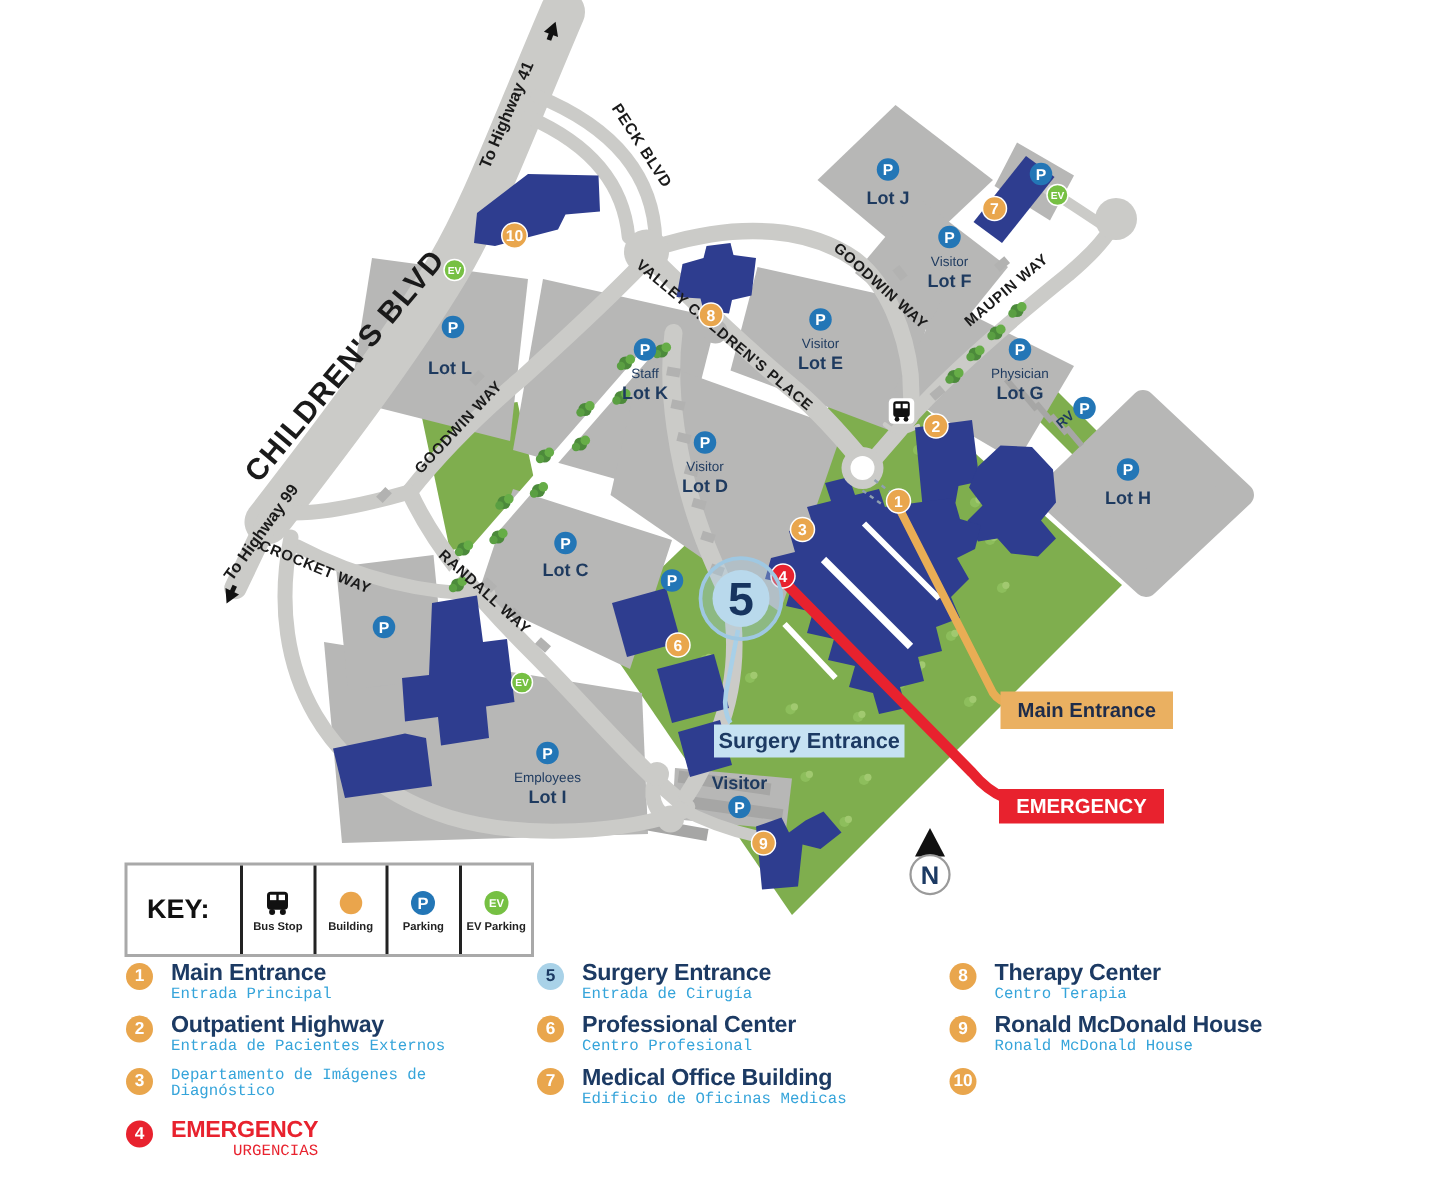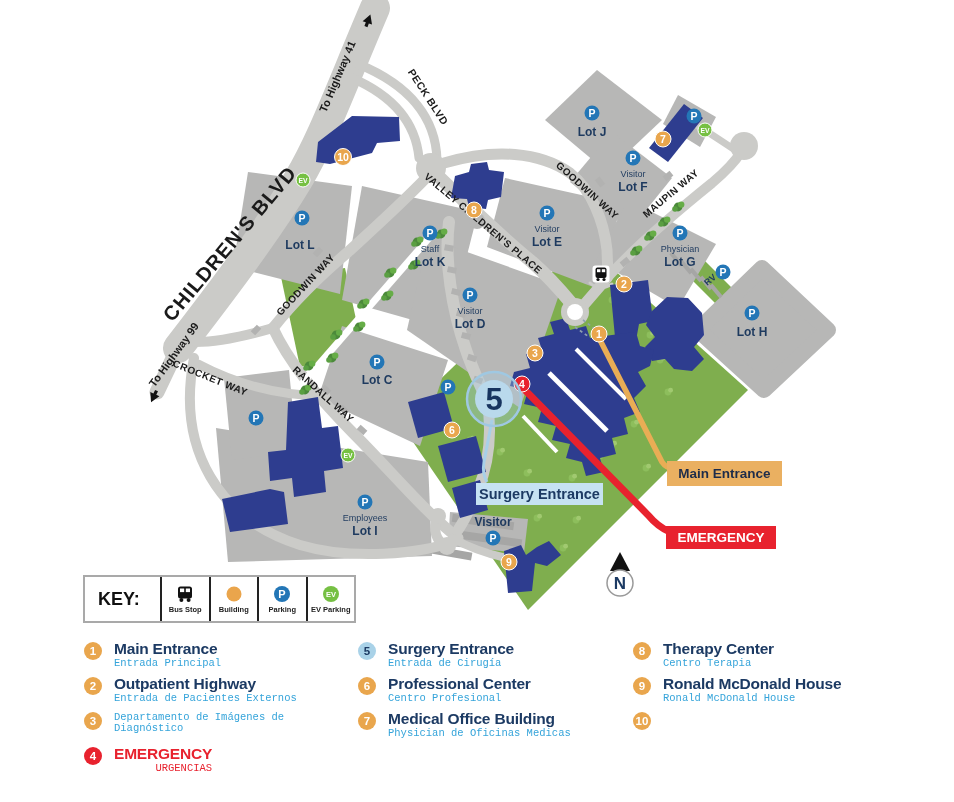"KEY:" #keybox { height: 48px -> 63px }
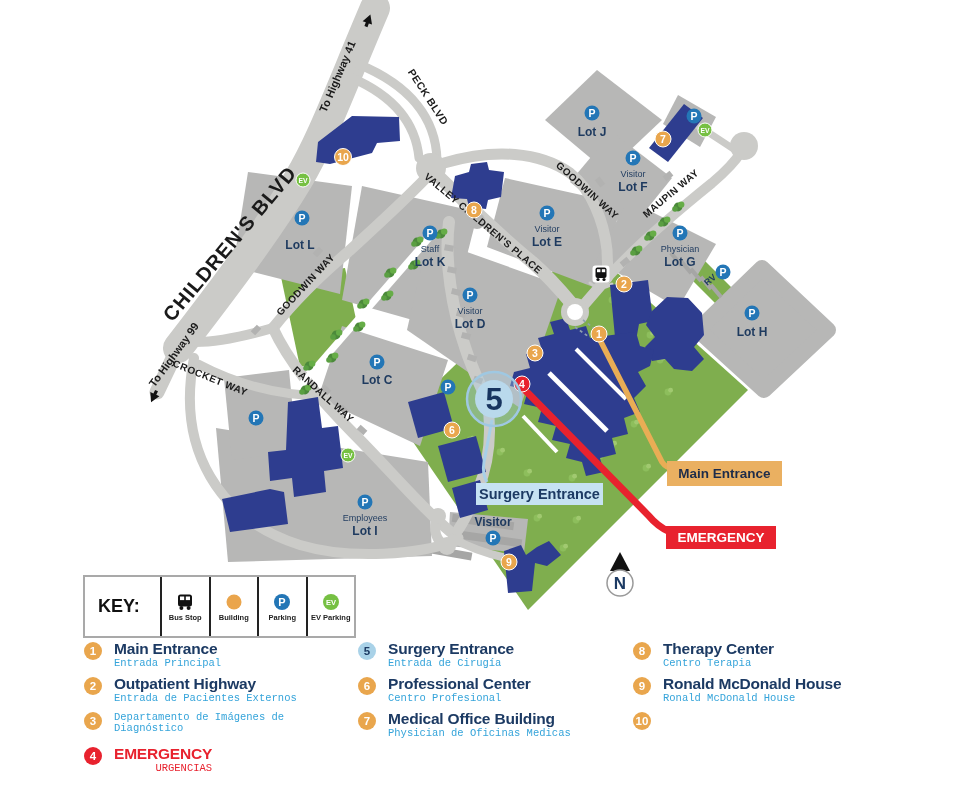"Physician de Oficinas Medicas" div.leg-sub { text: Physician -> Edificio }
